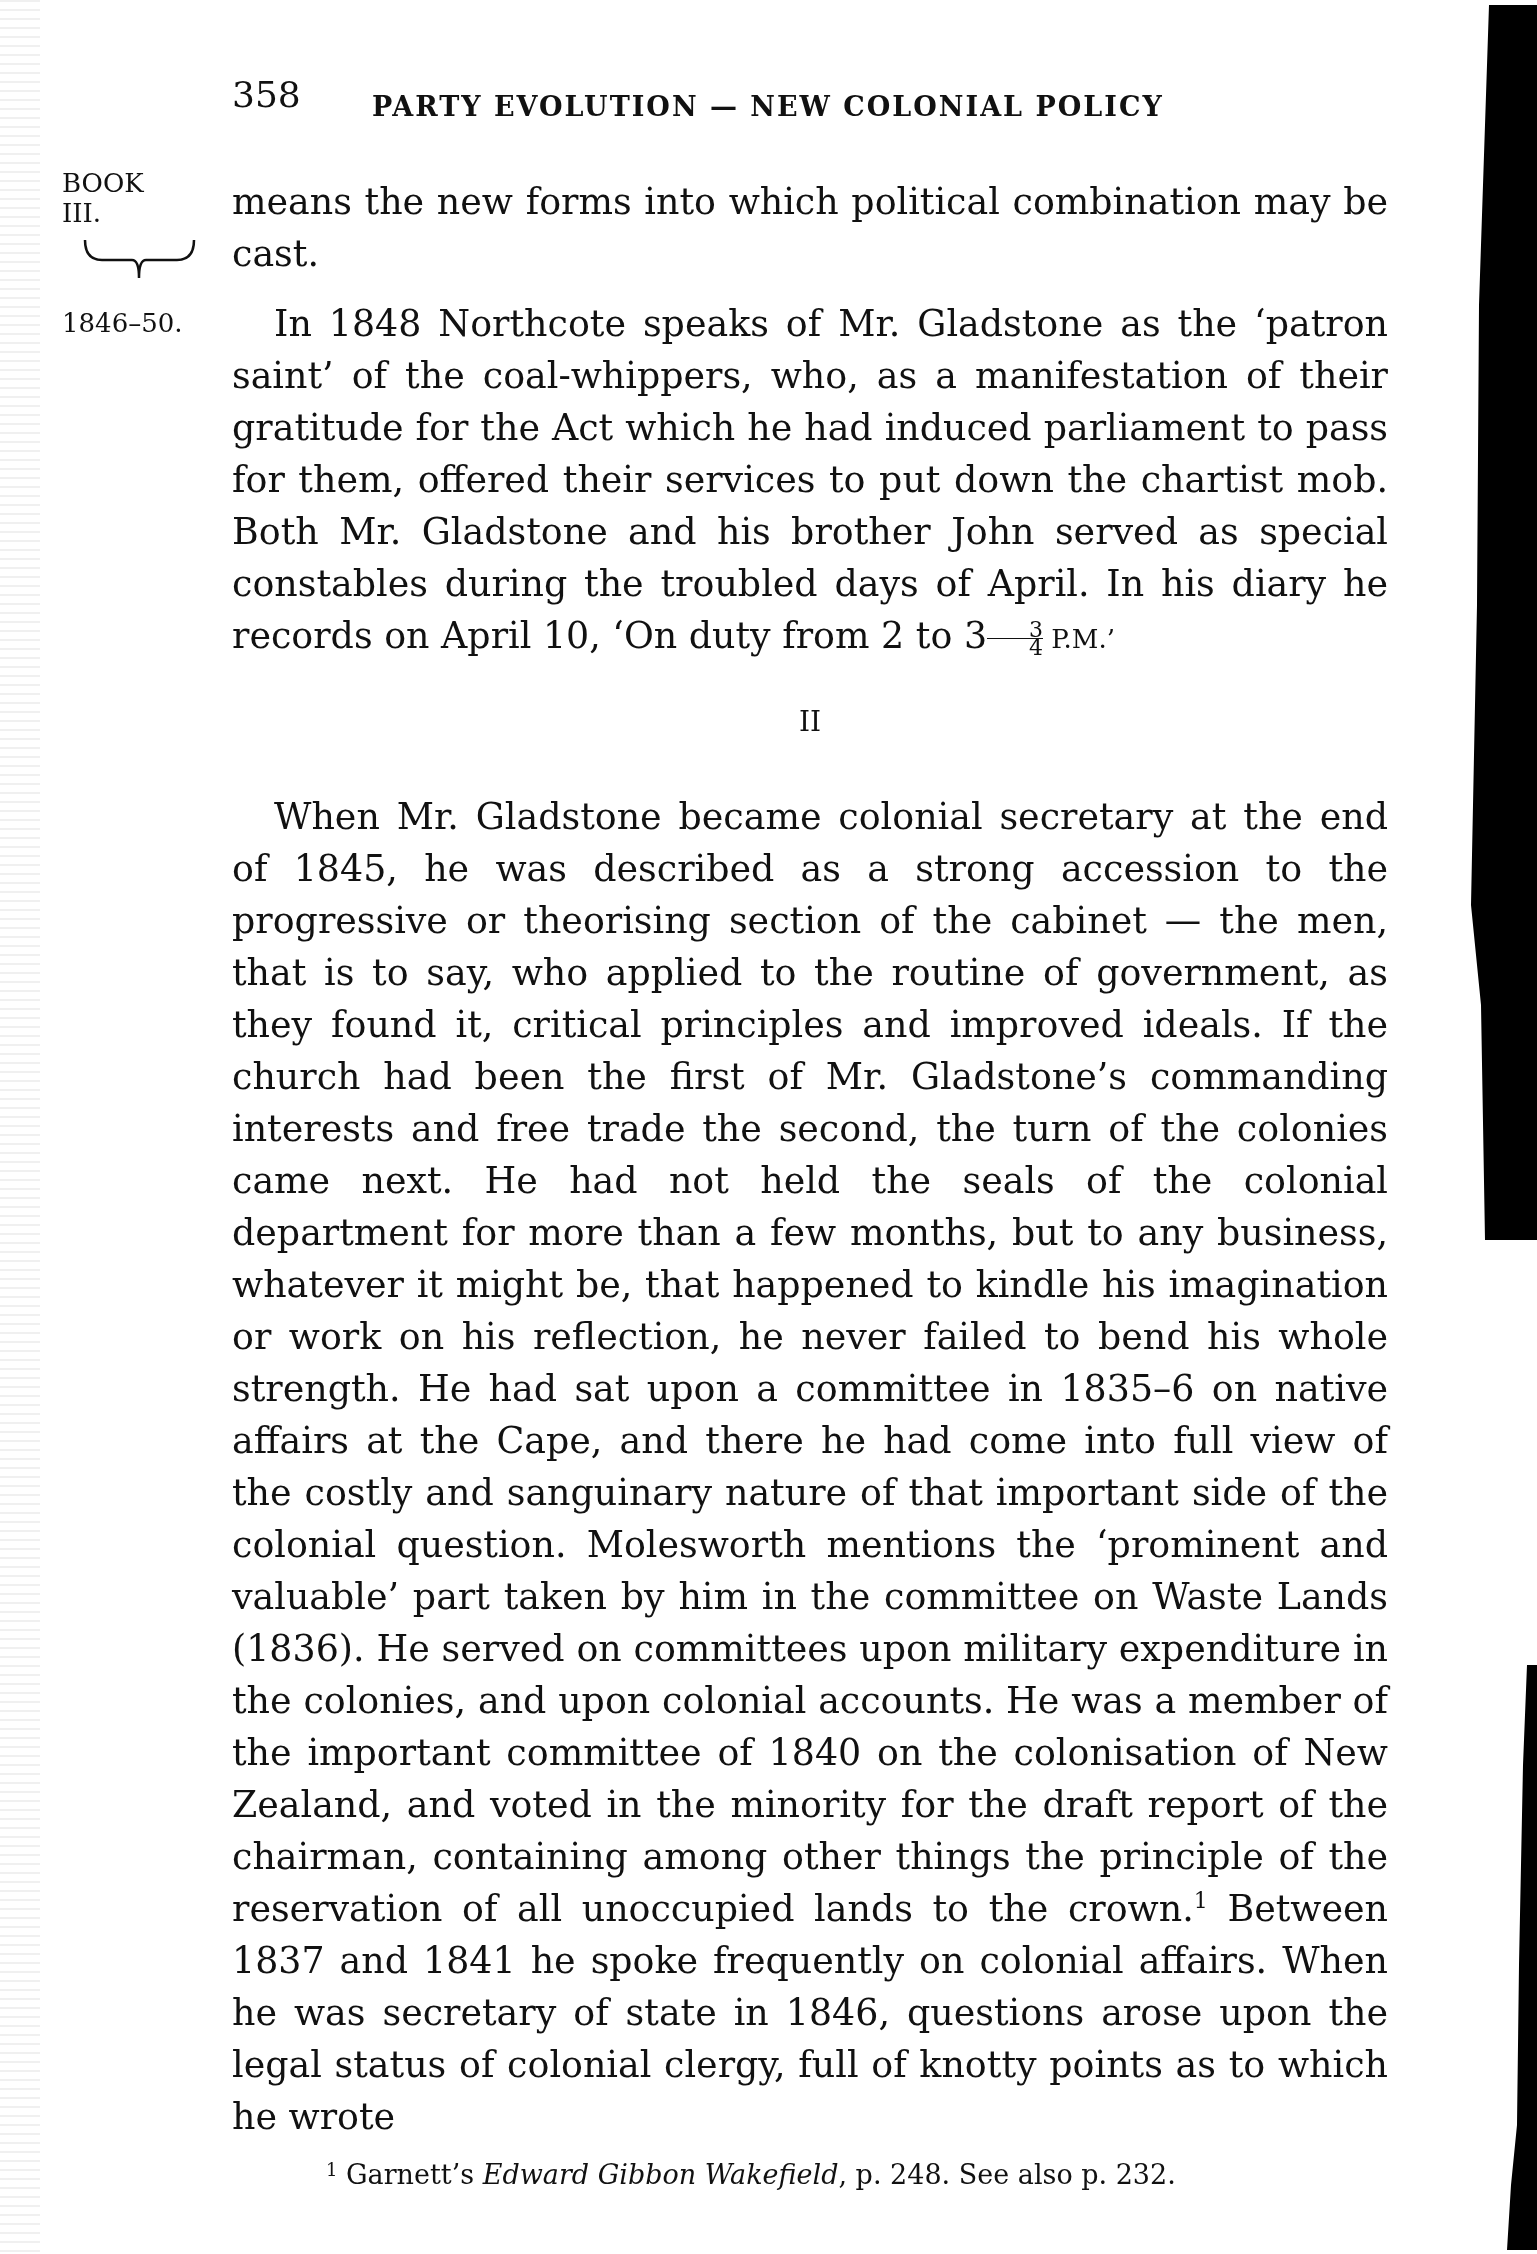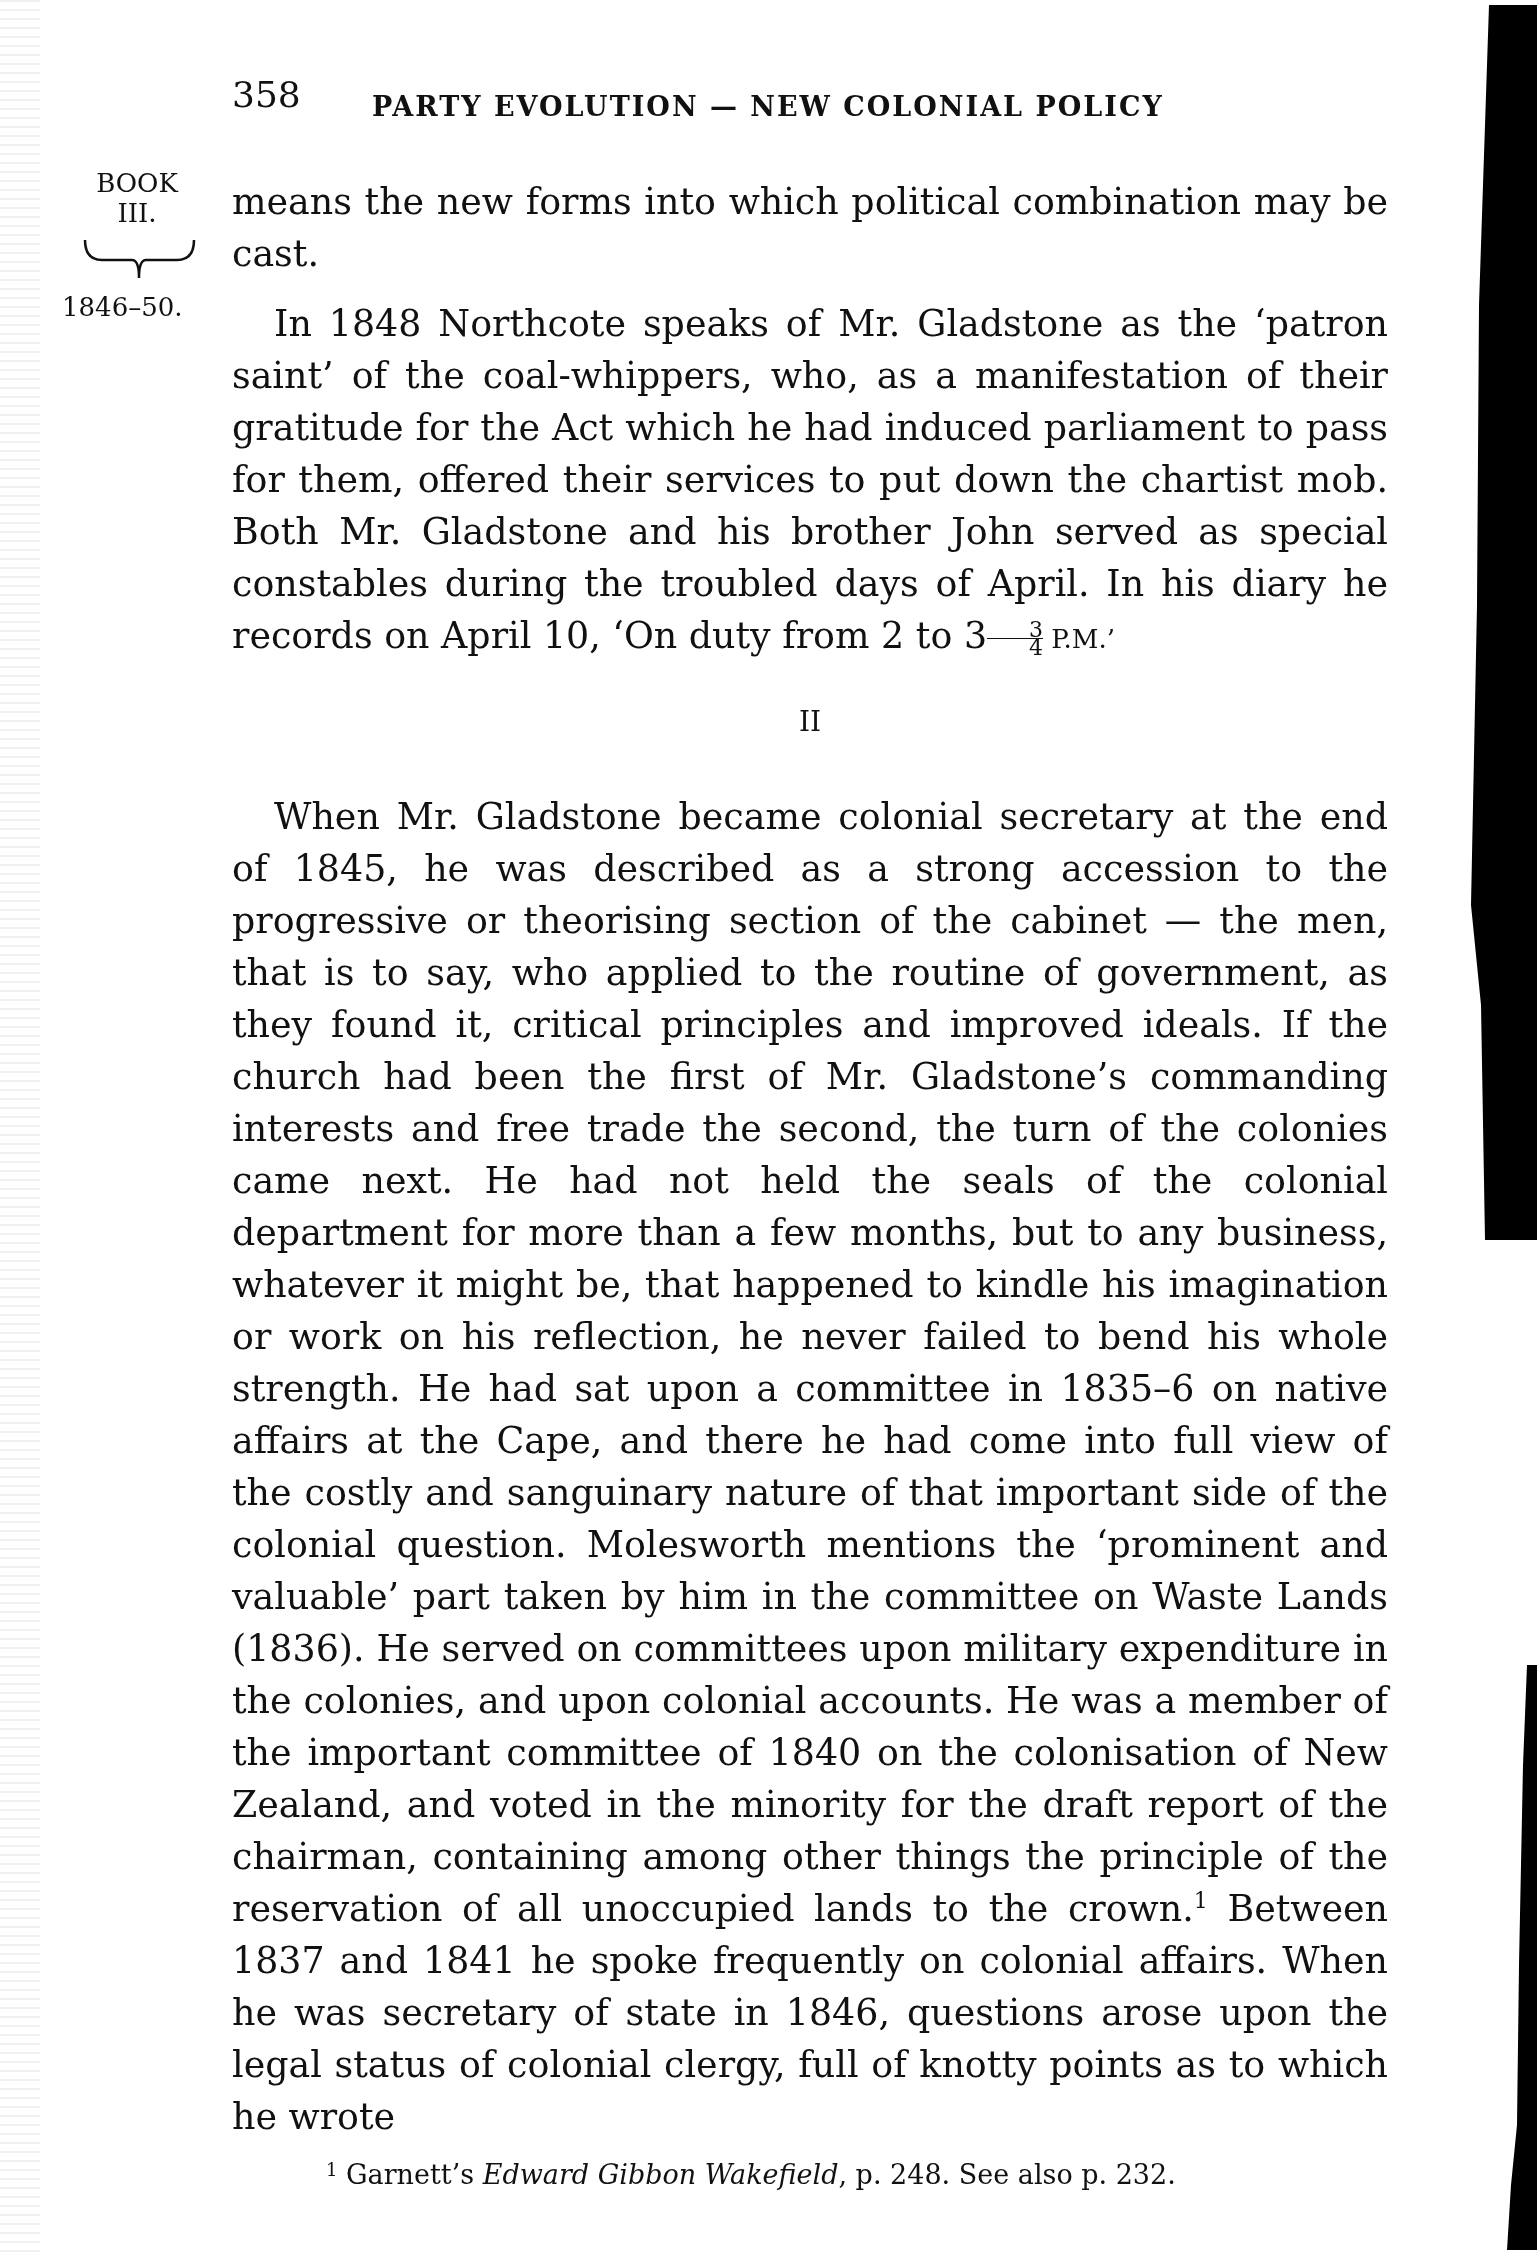"BOOK" .margin { text-align: center -> left }
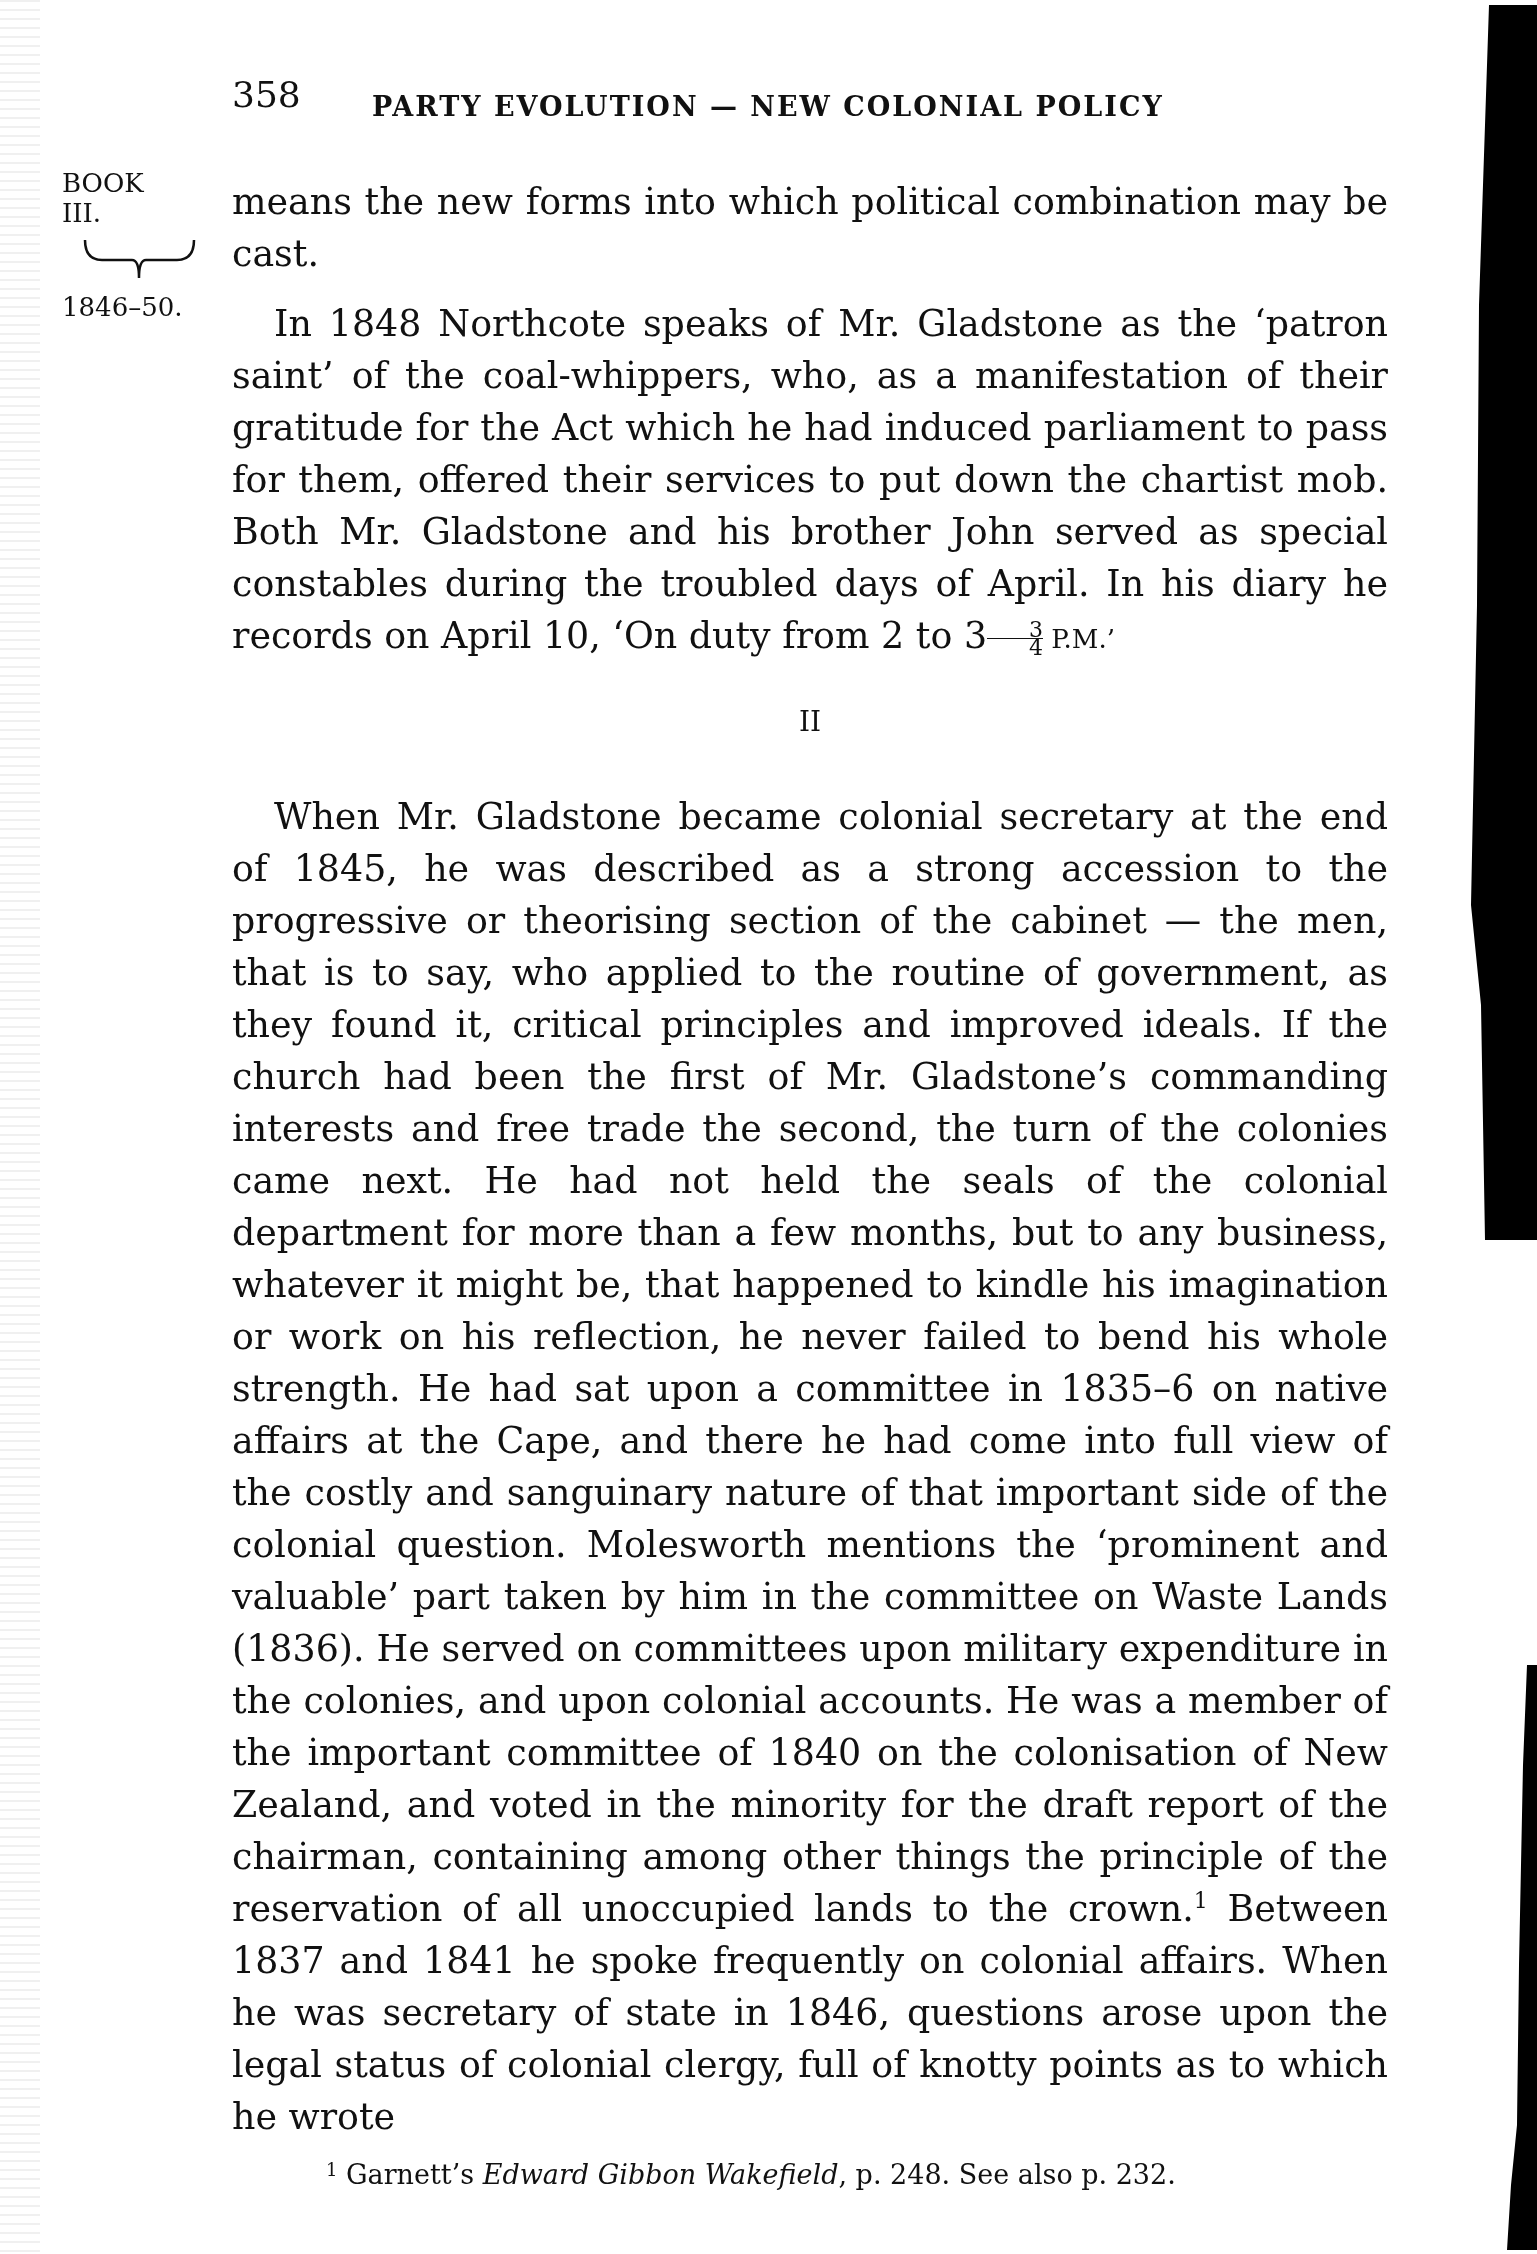"1846–50." .dates { top: 292px -> 308px }
